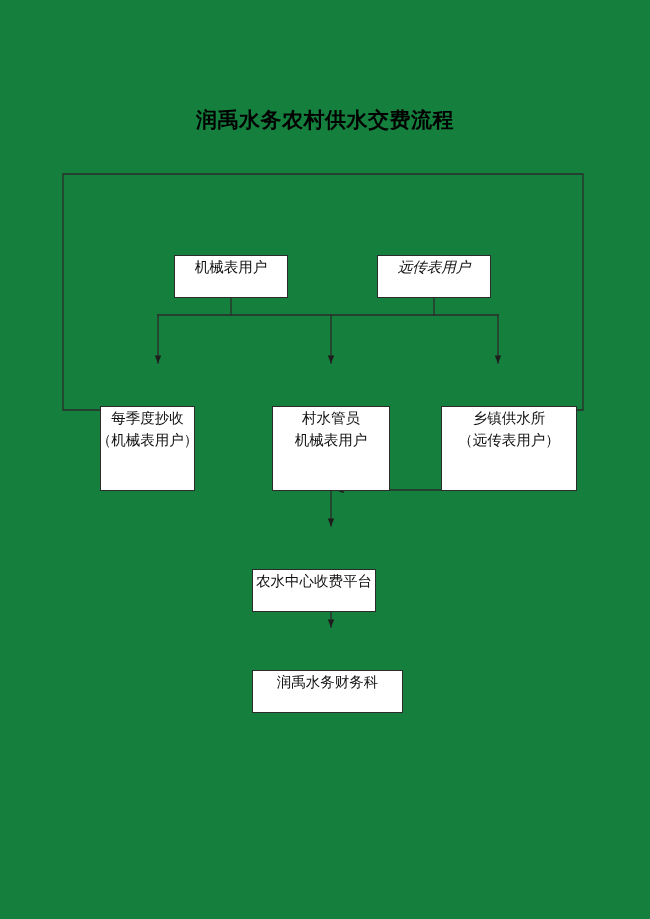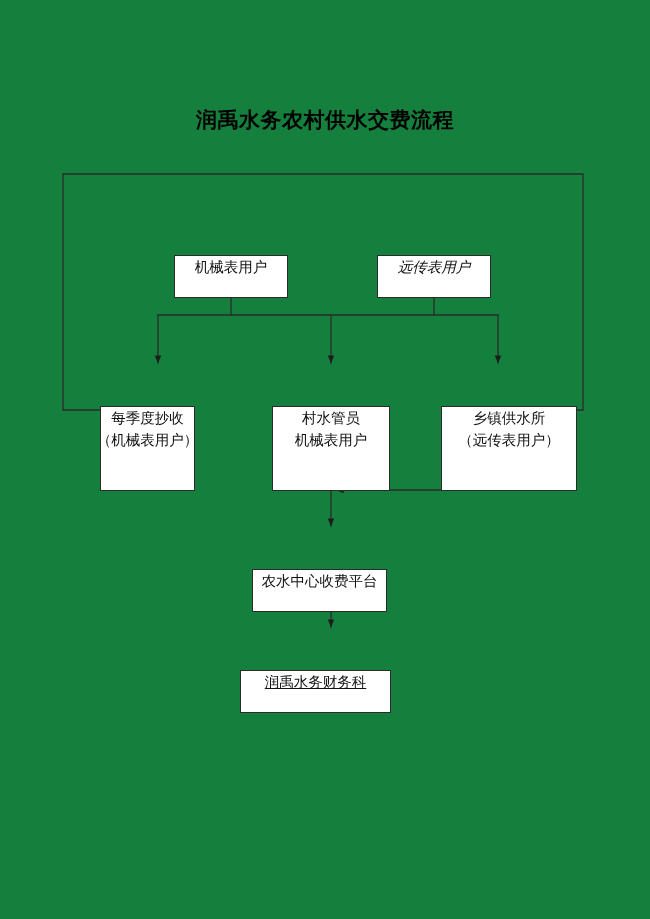"农水中心收费平台" div.node { width: 135px -> 124px }
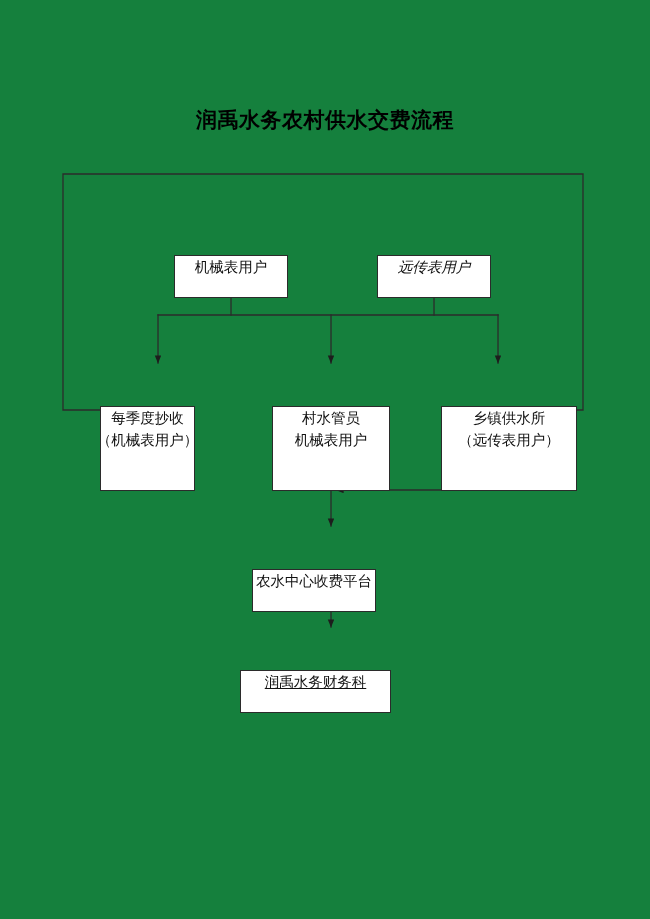"润禹水务财务科" div.node { left: 240px -> 252px; text-decoration: underline -> none }
